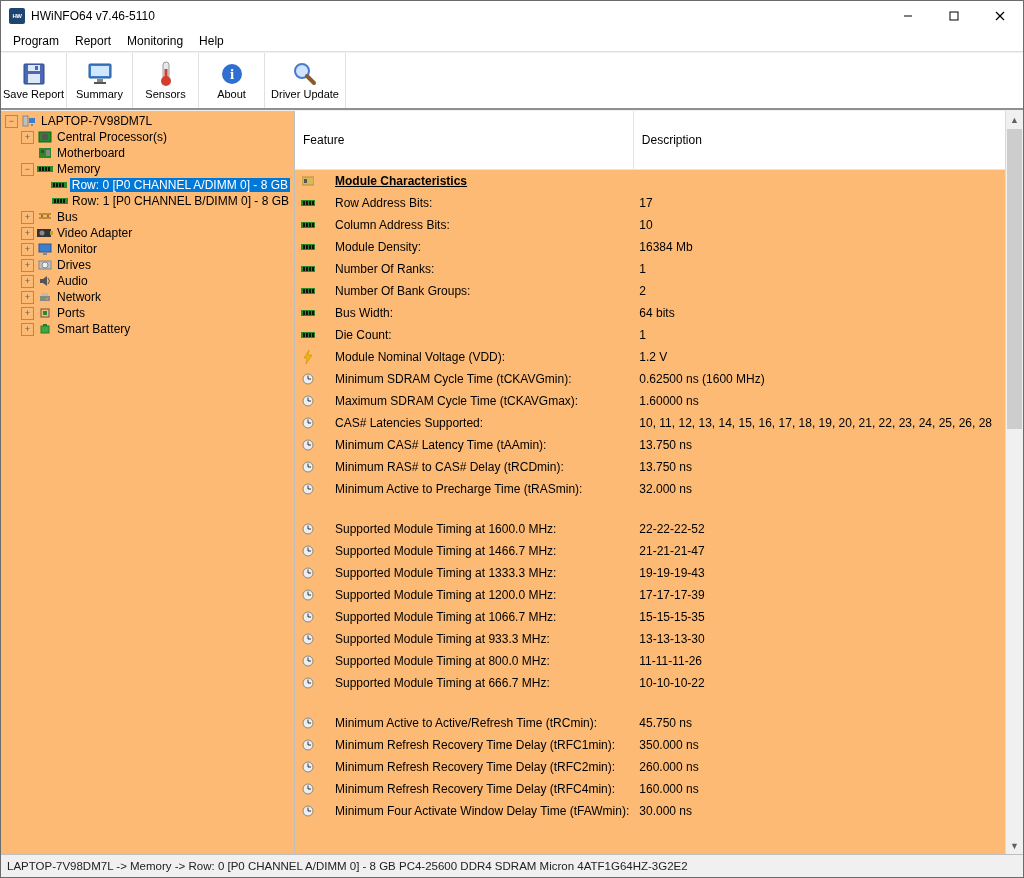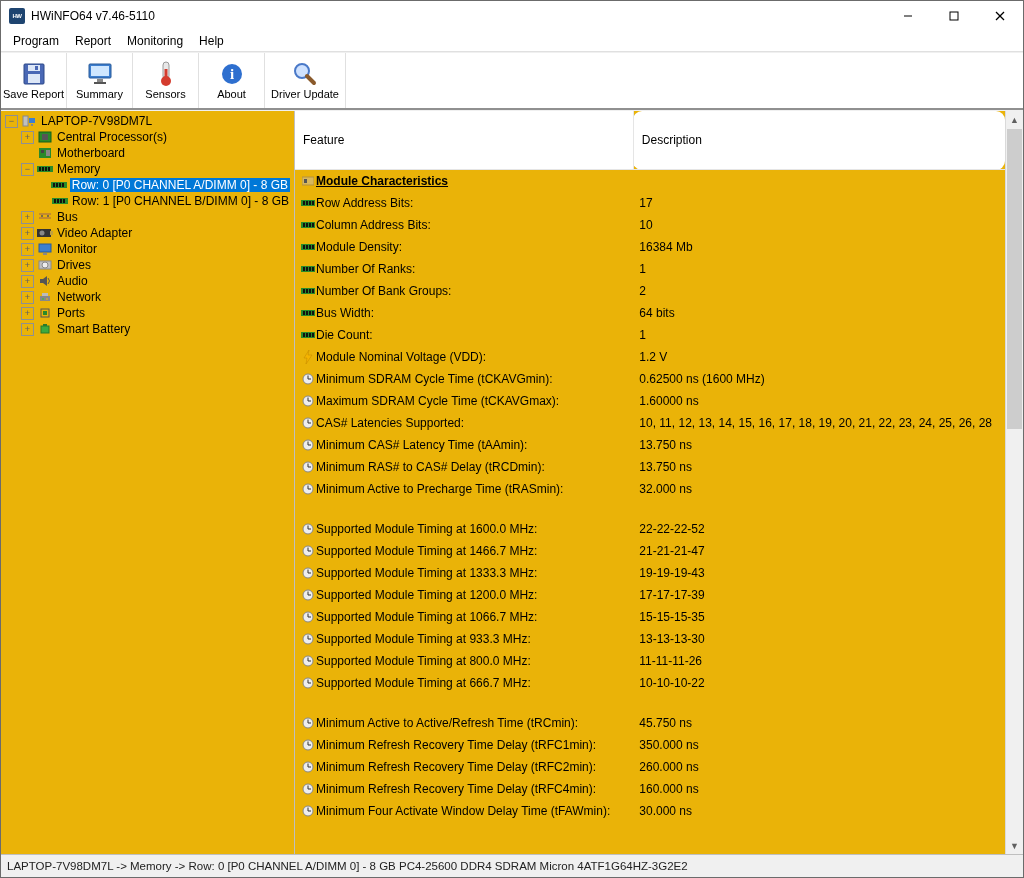"HWiNFO64 v7.46-5110" .window { background: #eab308 -> #fdba74 }
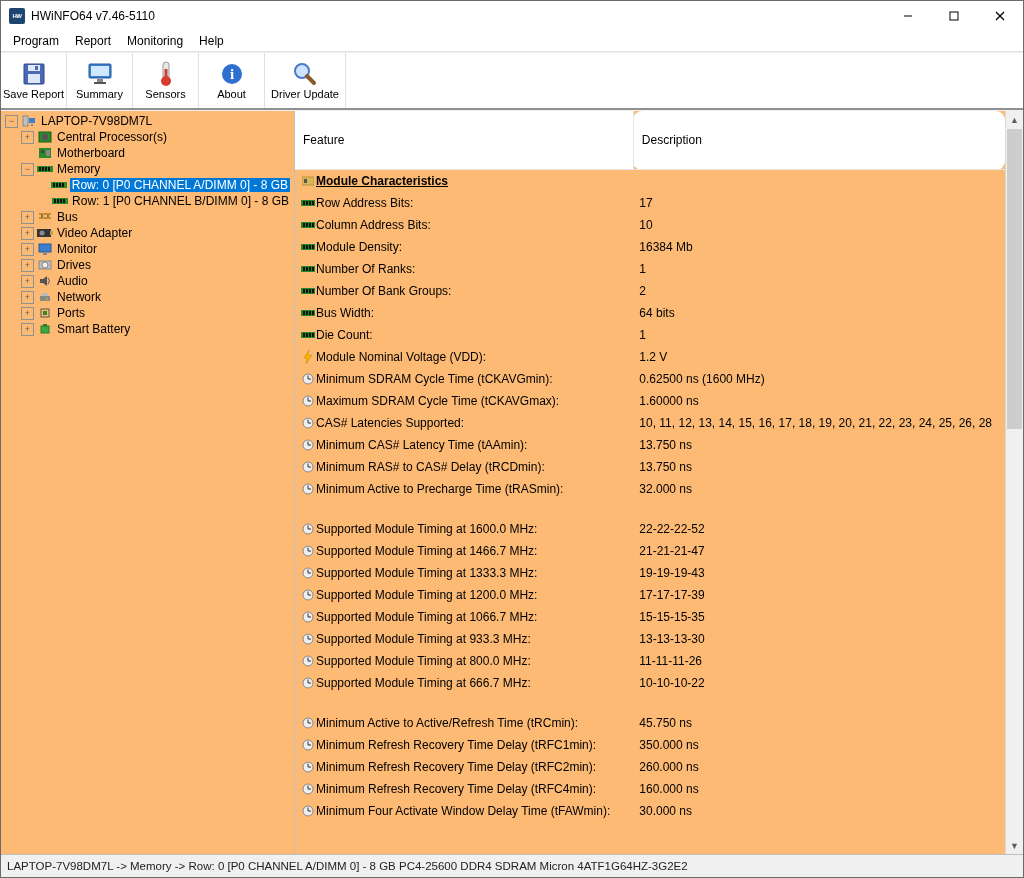"Description" .col-divider { border-radius: 9px -> none }
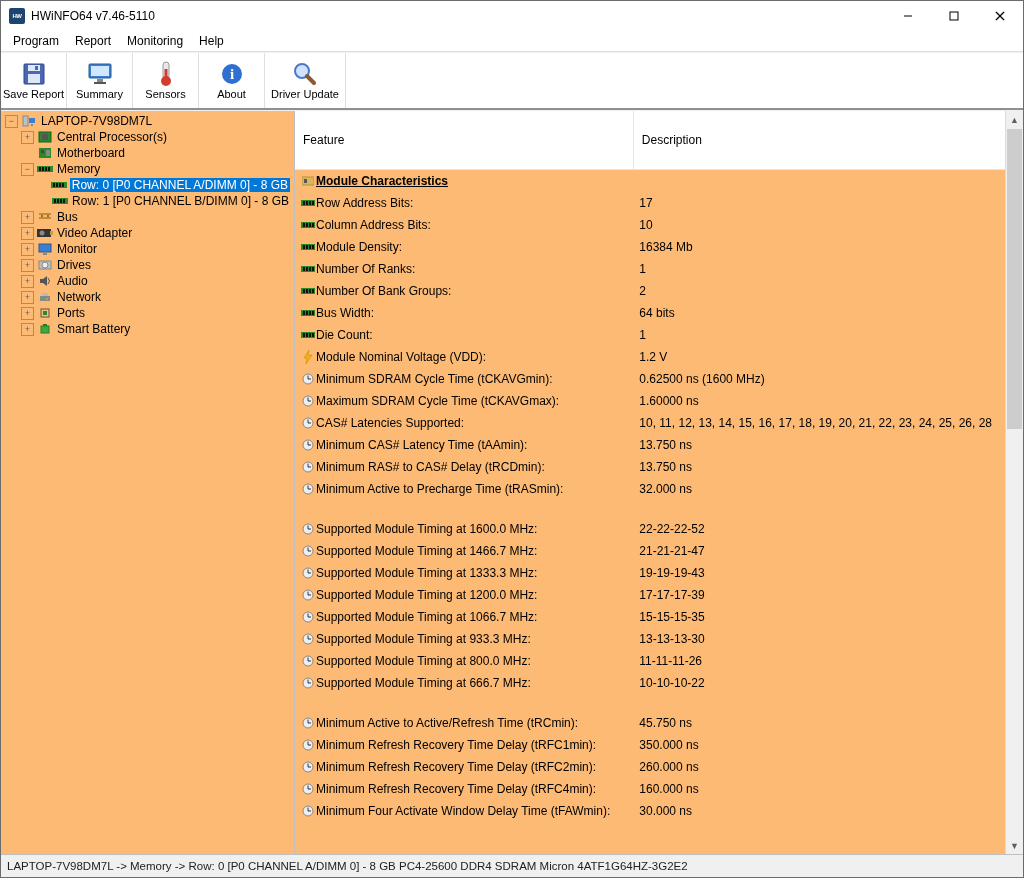"Module Characteristics" .details-table td.feat { gap: 1px -> 20px }
